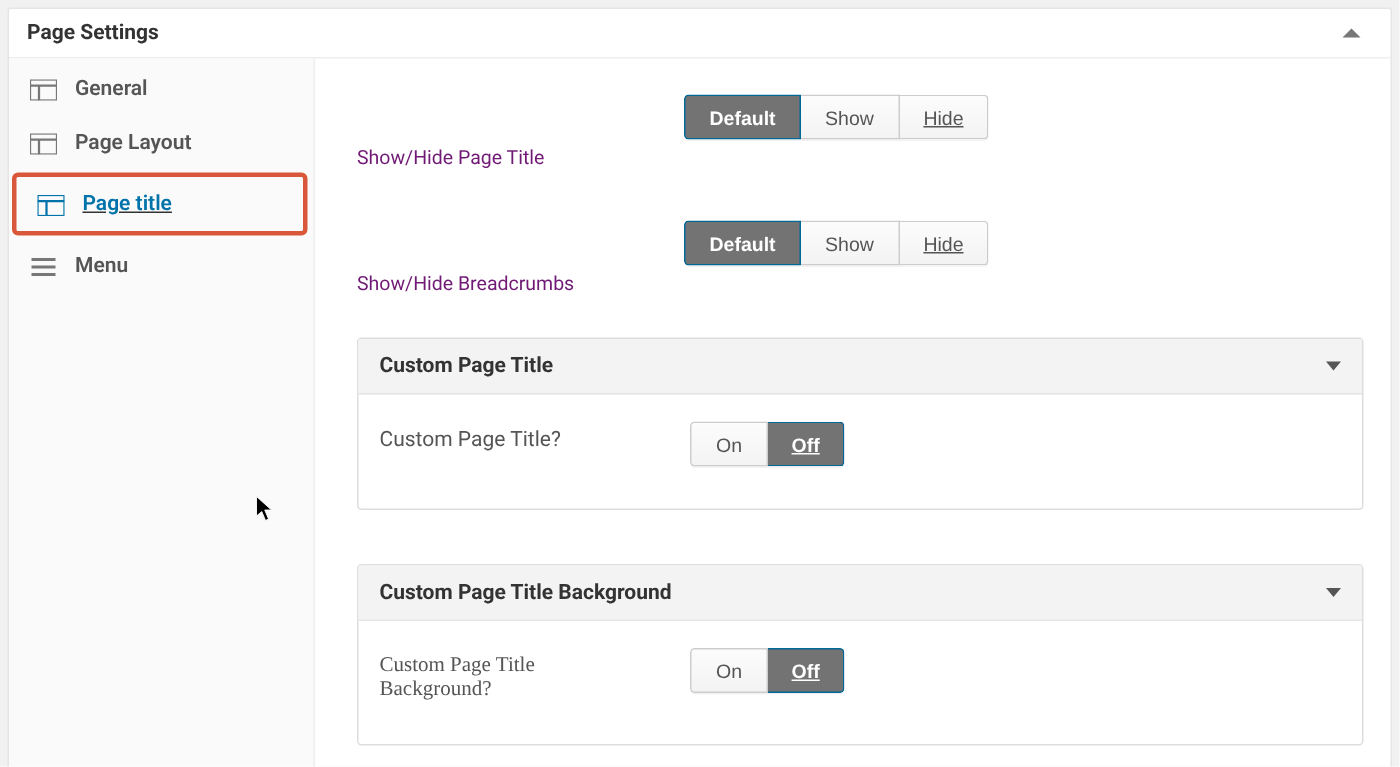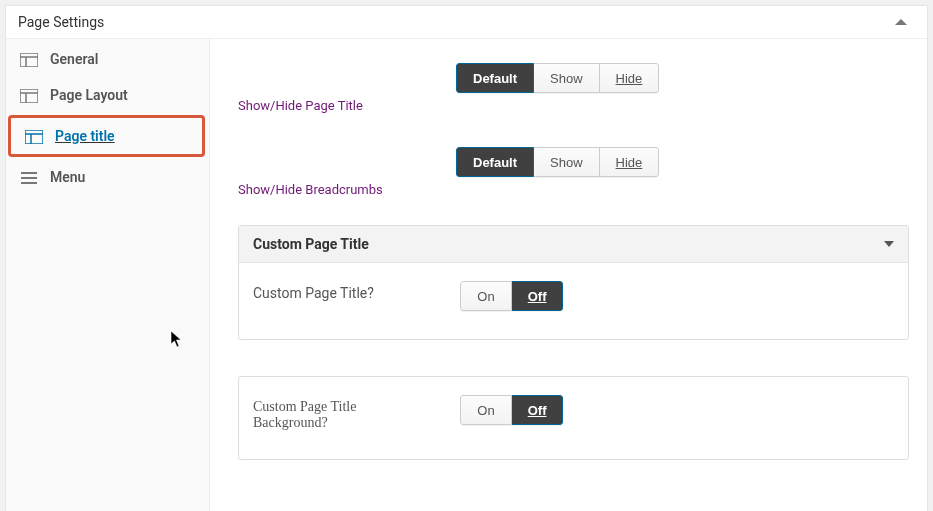"Page Settings" .panel-header h3 { font-weight: 400 -> 700 }
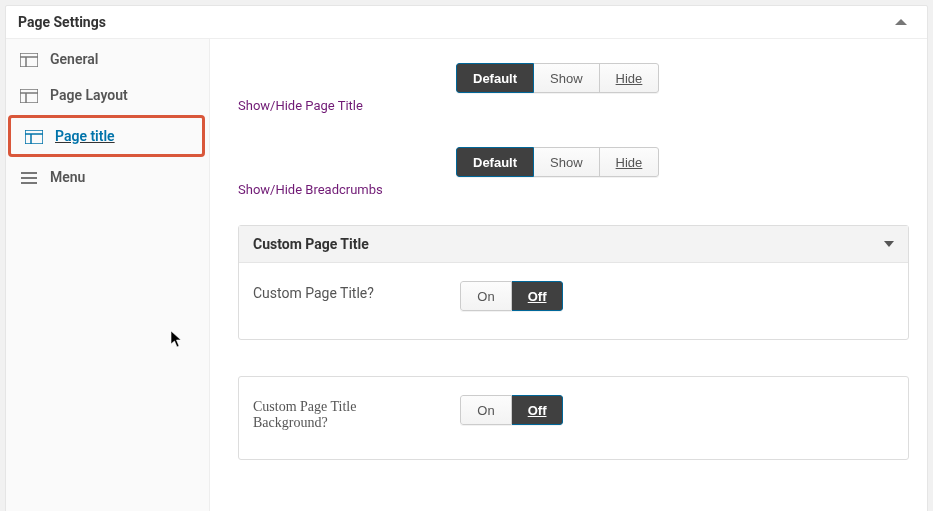"Default" .seg button.on { background: #404040 -> #737373 }
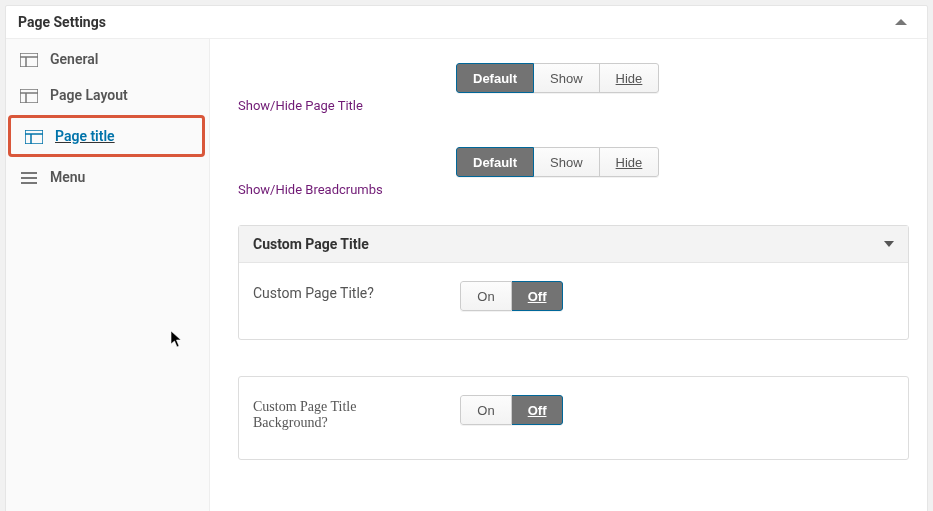"Custom Page Title Background" div.accordion-header { html: none -> <div> <h4>Custom Page Title Background</h4> <span></span> </div> }
